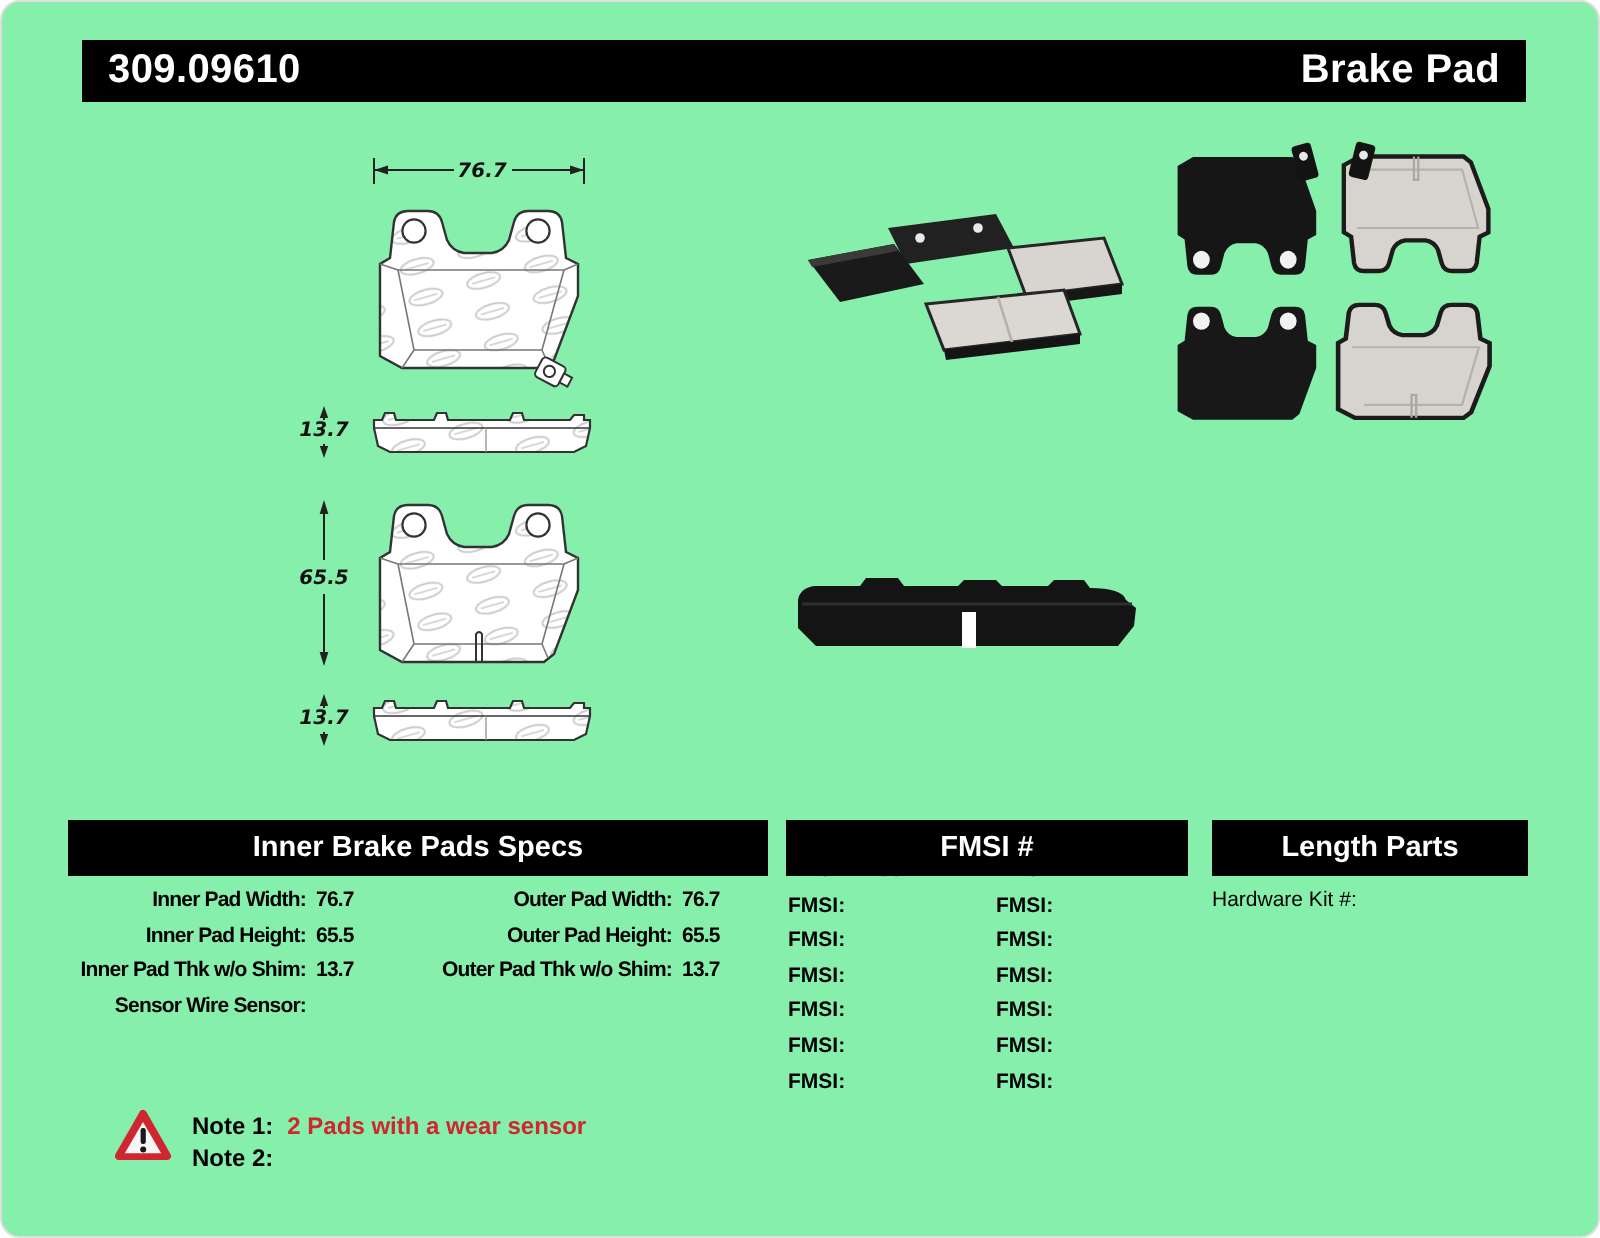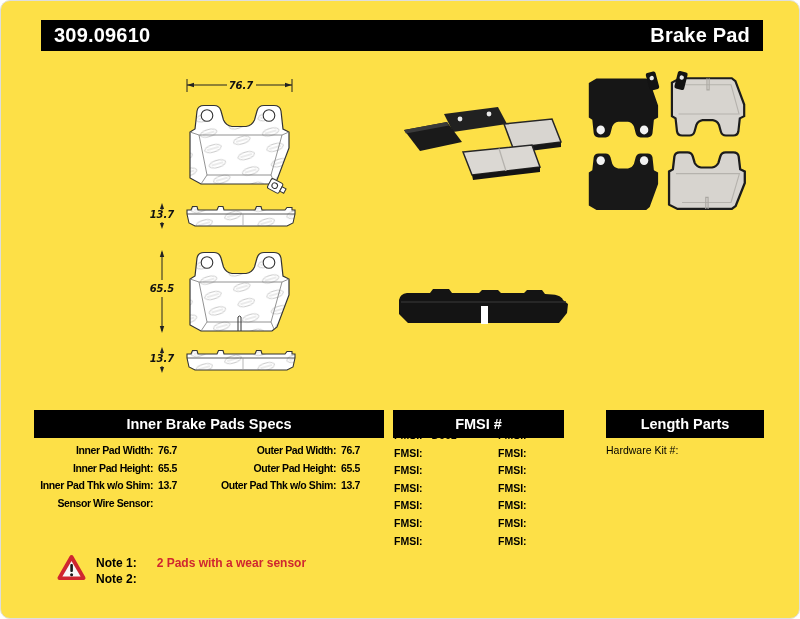"309.09610" .page { background: #fde047 -> #86efac }
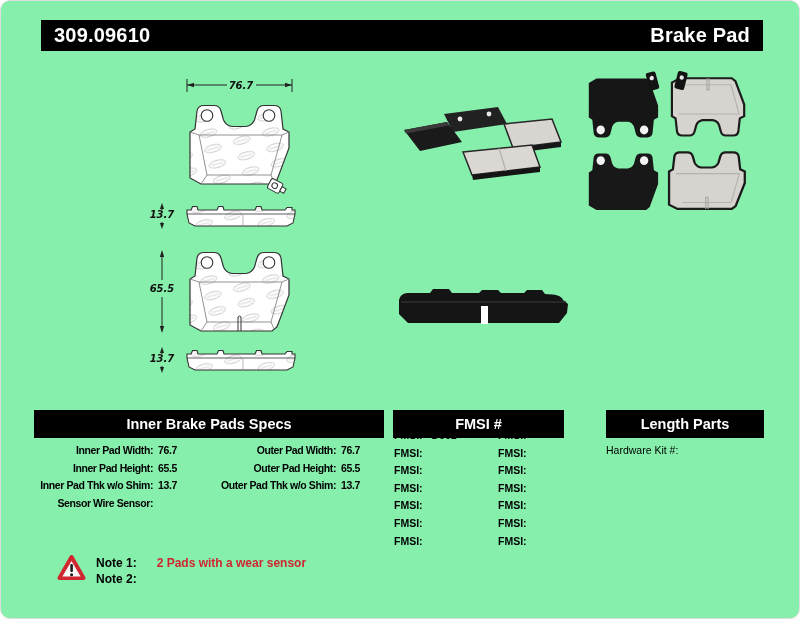"FMSI #" #head-fmsi { width: 171px -> 201px }
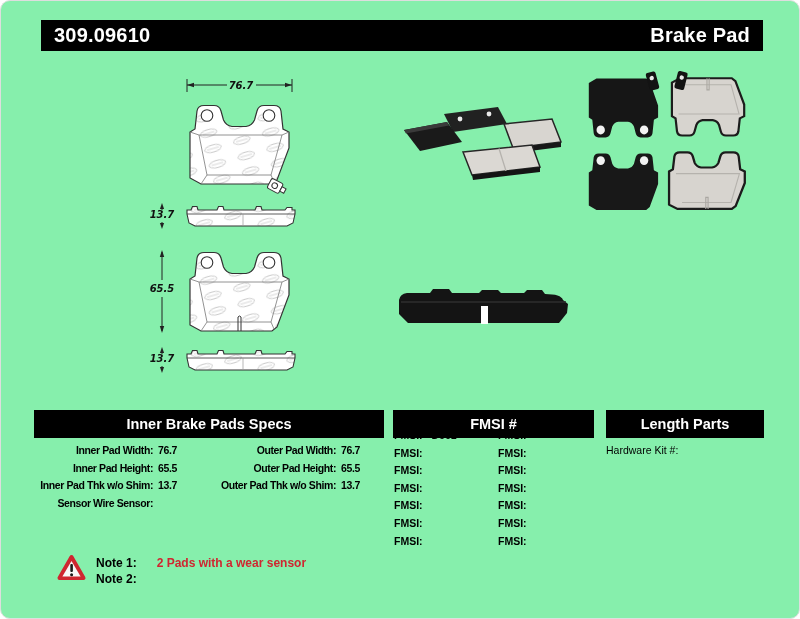"2 Pads with a wear" .note-text { margin-left: 20px -> 7px }
